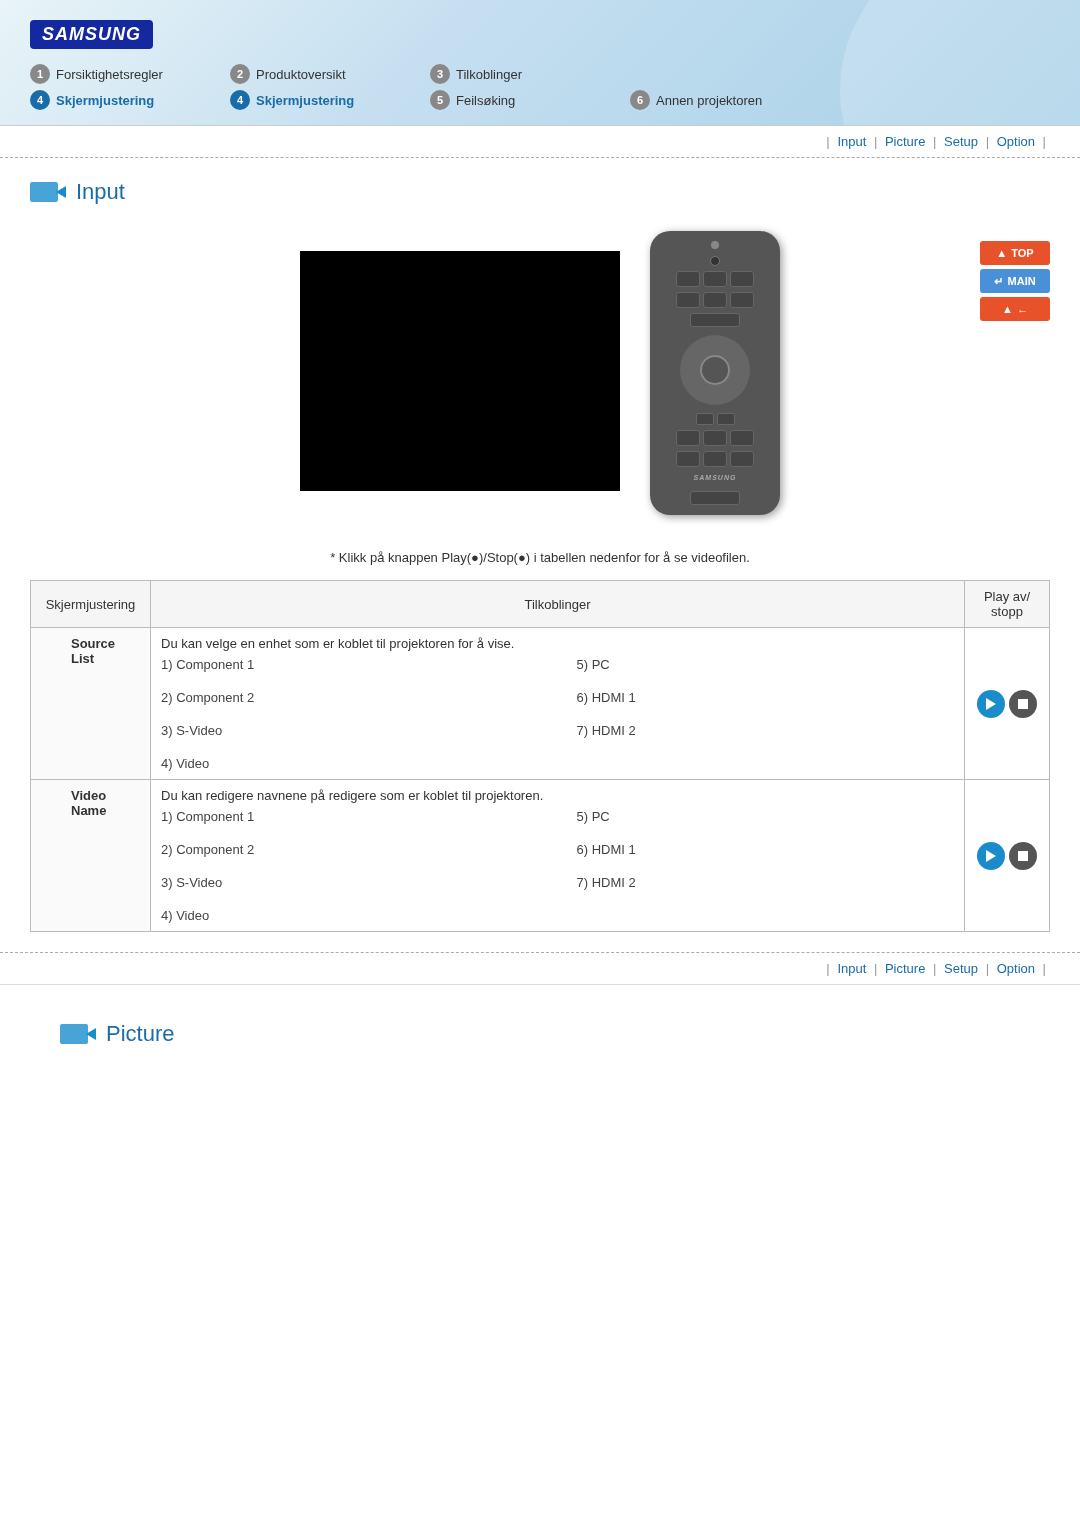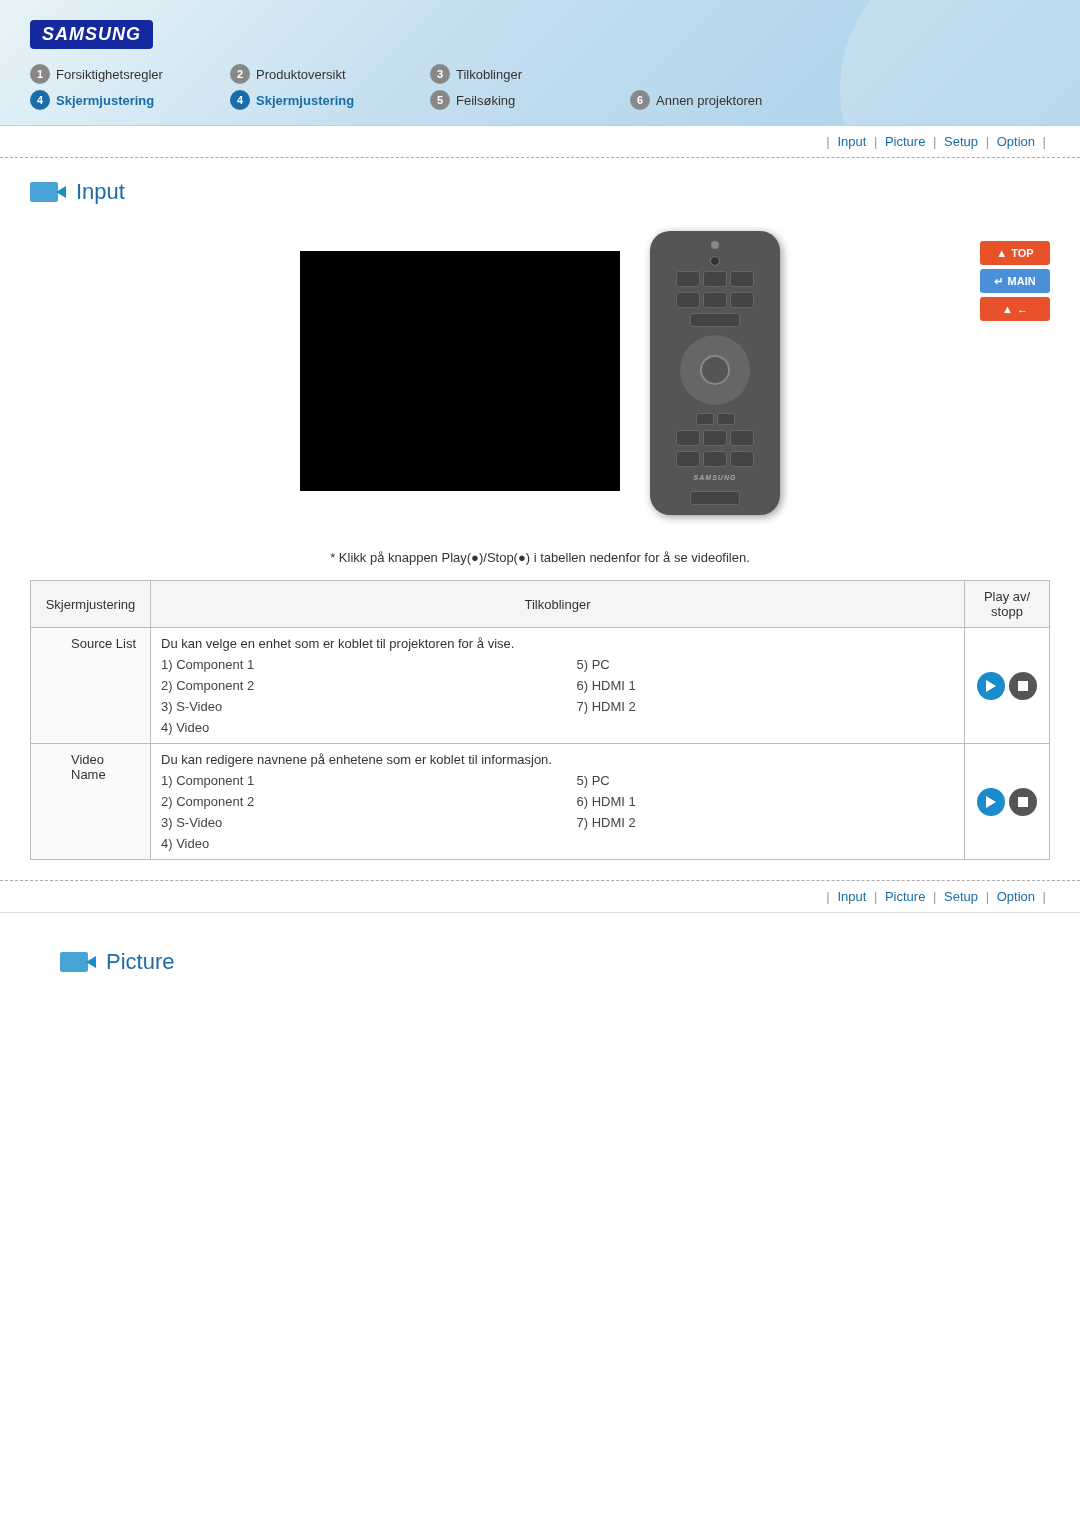"Source List" .content-table td.row-label { font-weight: normal -> bold }
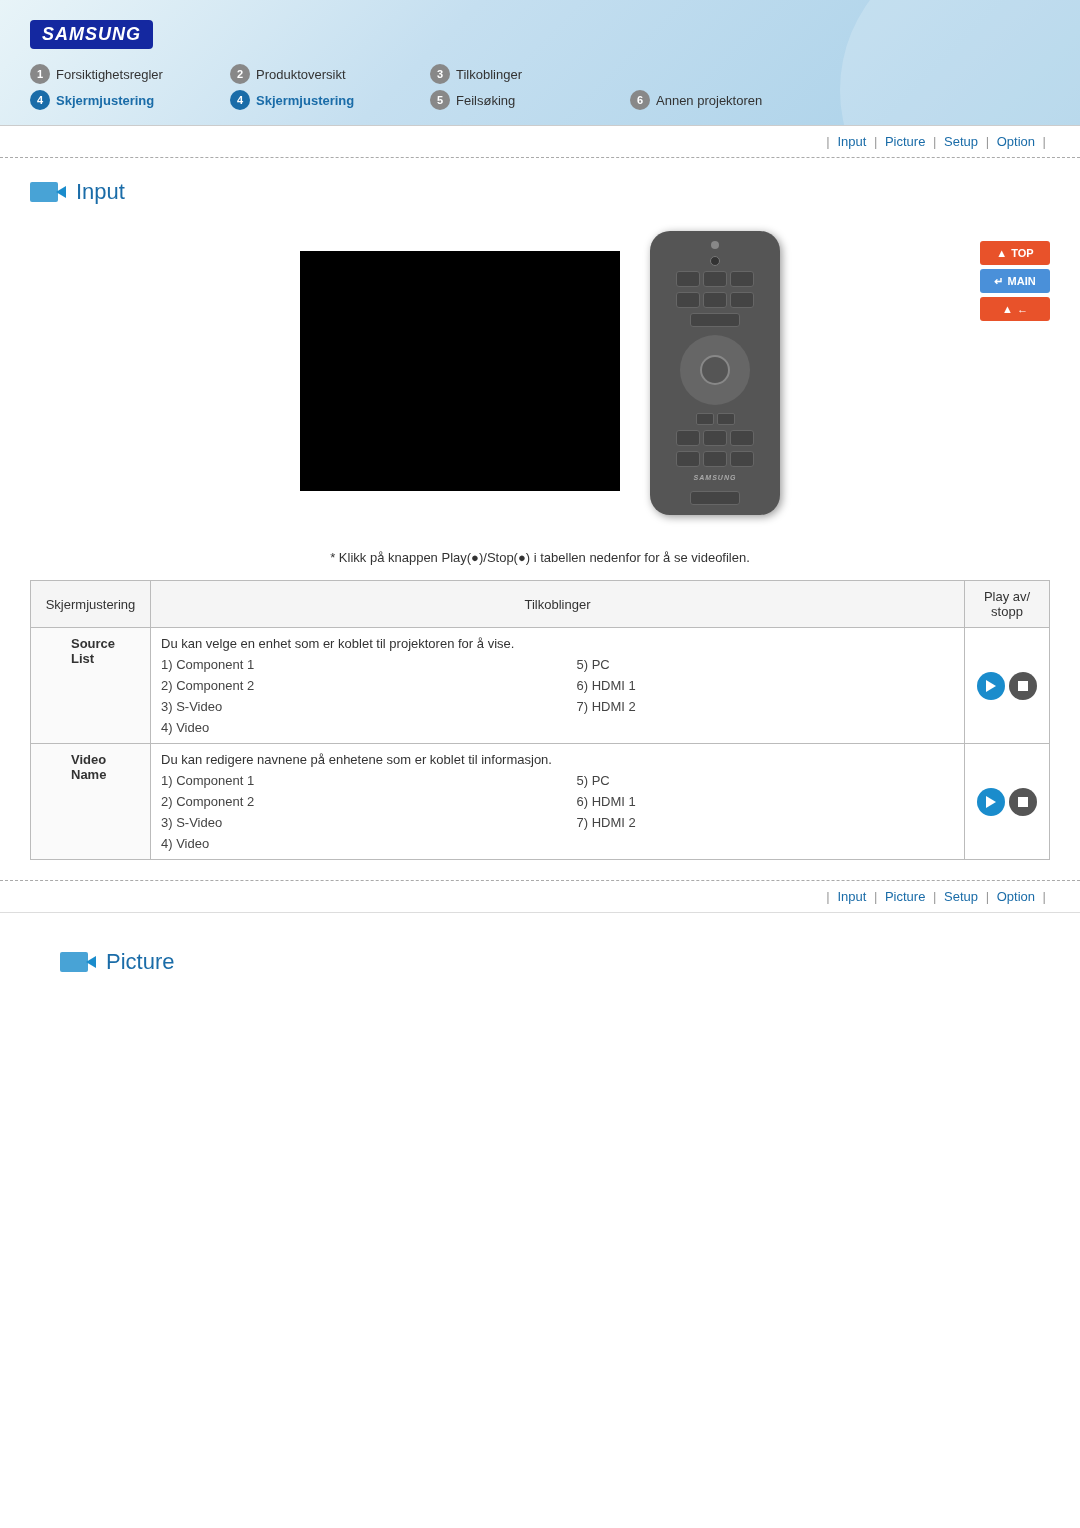"1) Component 1" .item-list { gap: 6px 40px -> 18px 40px }
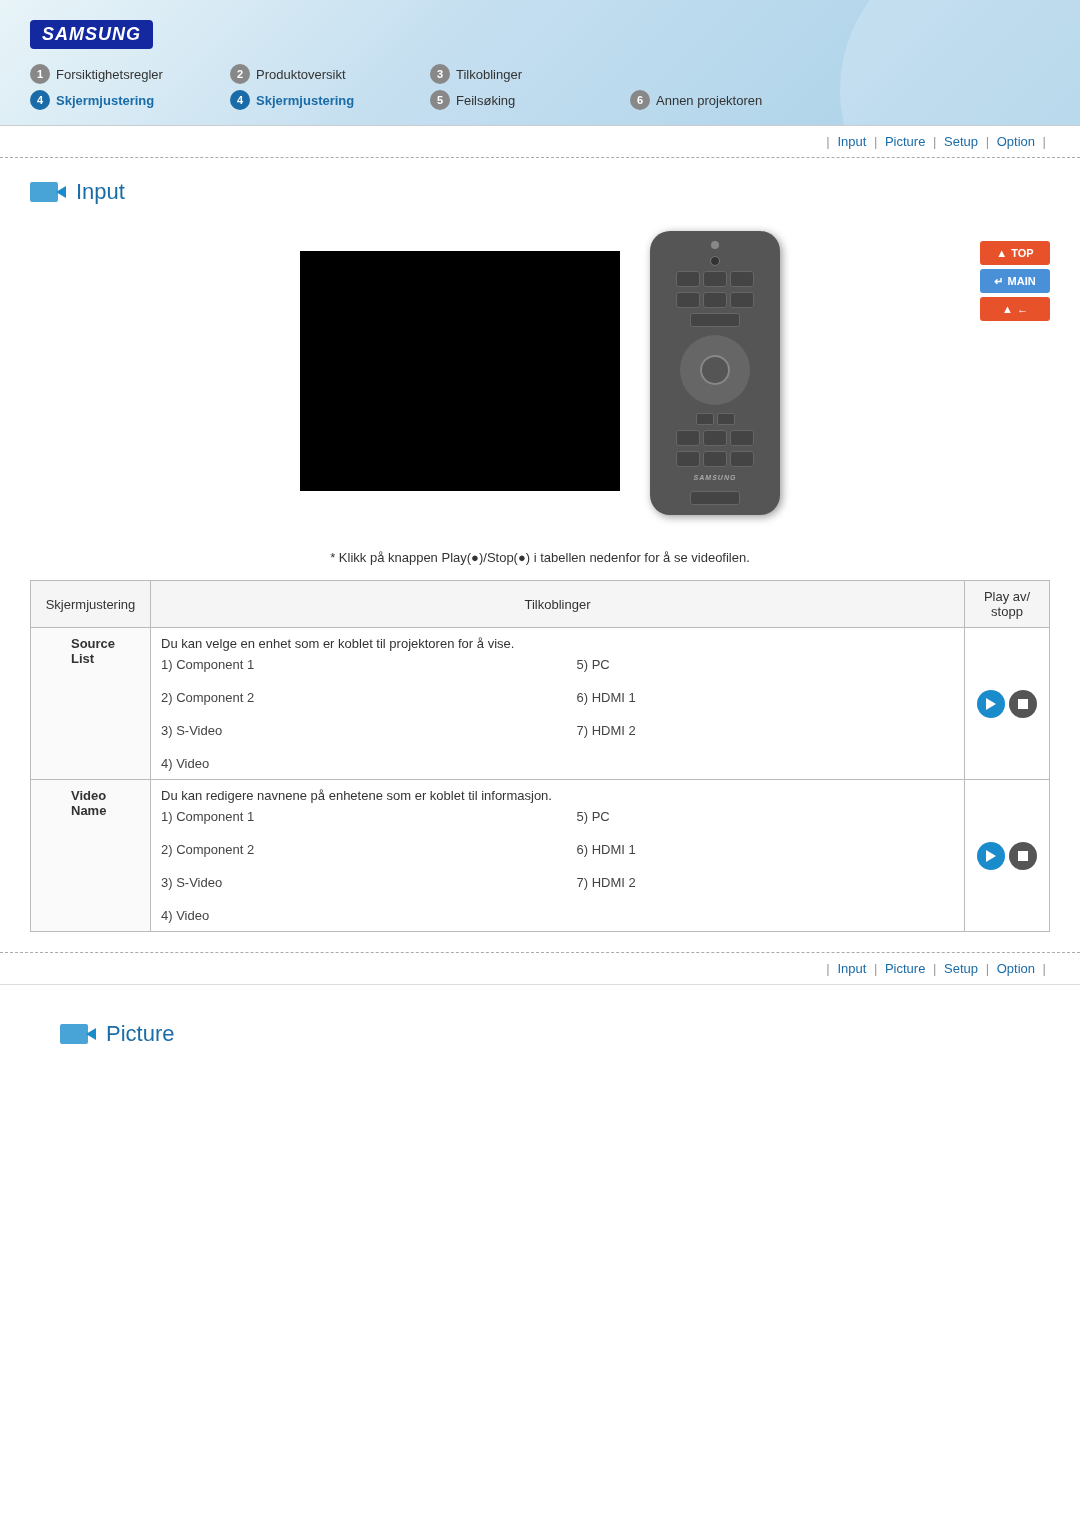"Du kan redigere navnene på" div { text: enhetene som er koblet til informasjon -> redigere som er koblet til projektoren }
